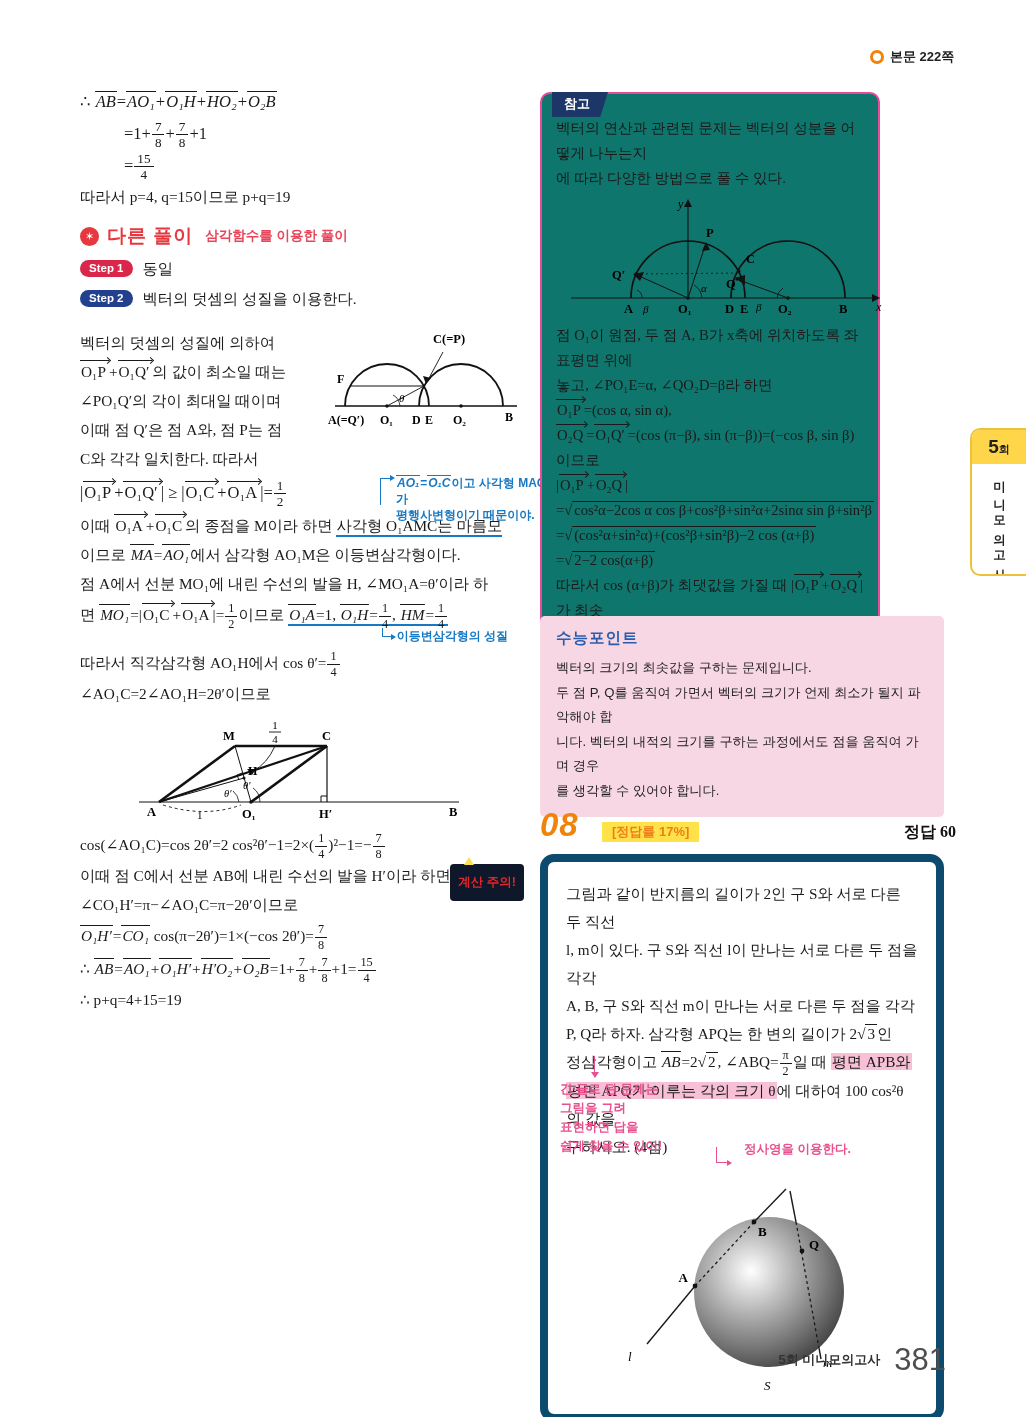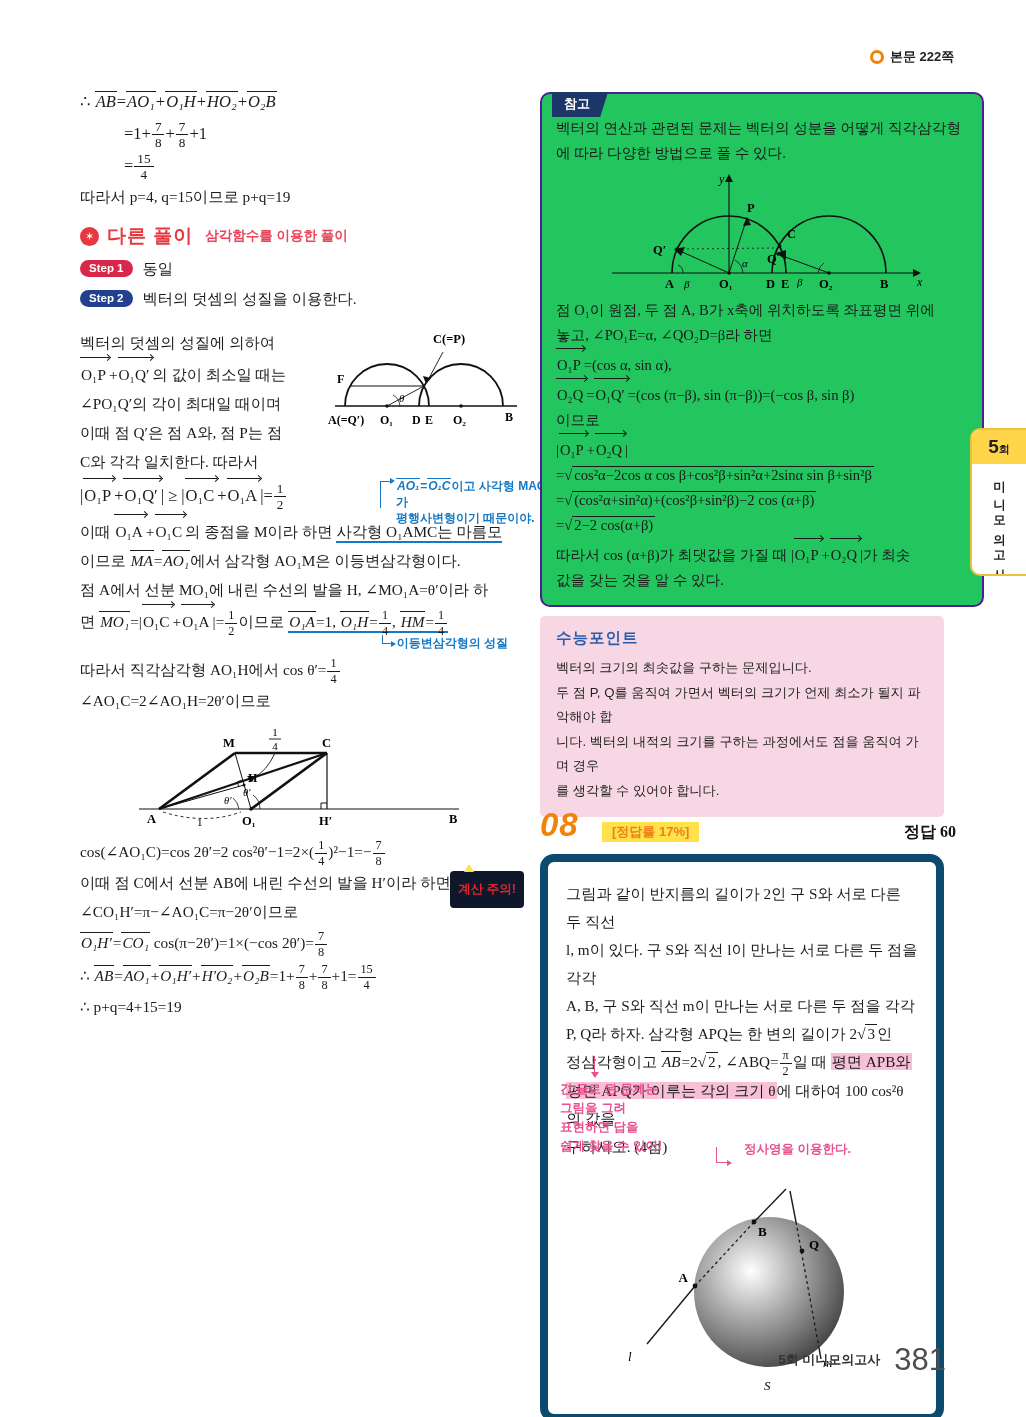"참고" .ref-box { background: #22c55e -> #0f766e; border: 2px solid #4c1d95 -> 2px solid #ec4899; width: 444px -> 340px }
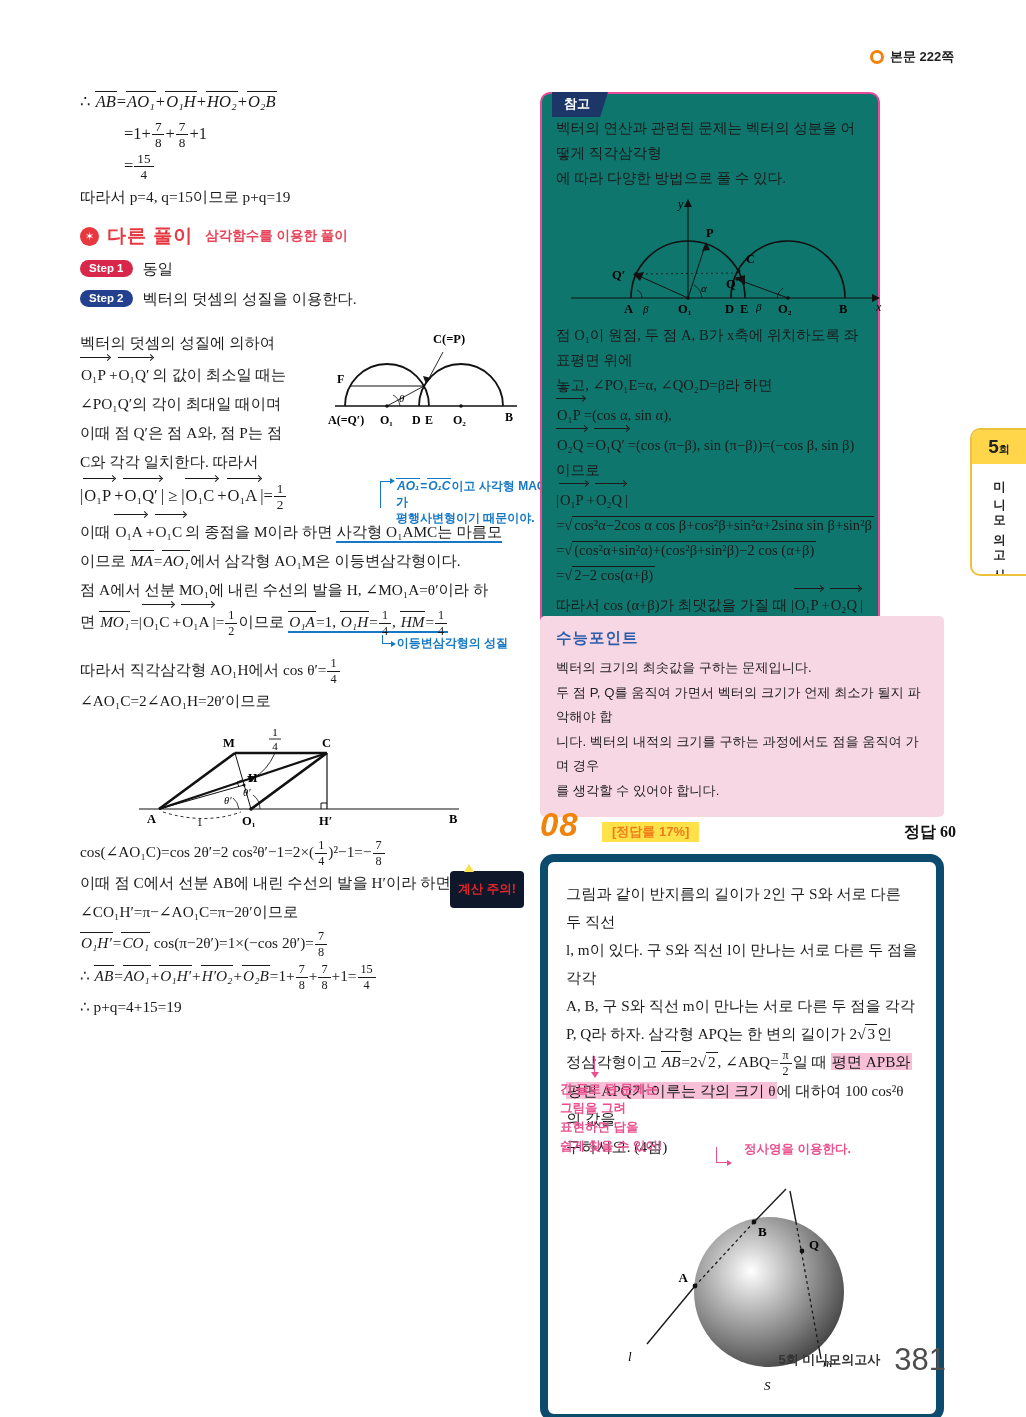"벡터의 연산과 관련된 문제는 벡터의" div.rline { text: 직각삼각형 -> 나누는지 }
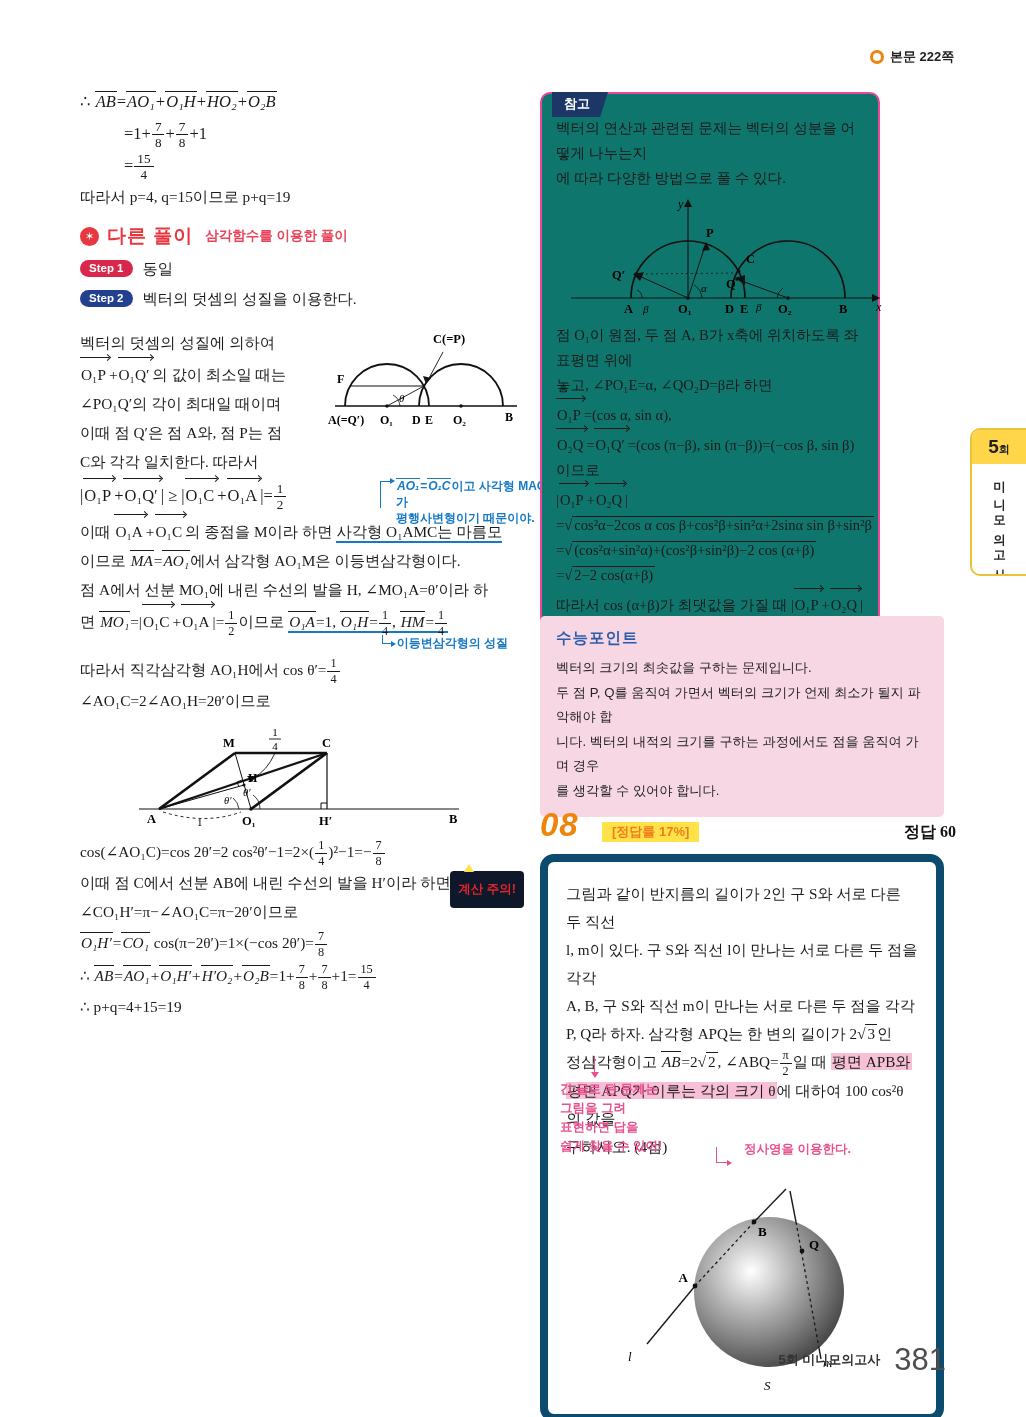"O₁P" .vec { padding: 8px 3px 0 1px -> 2px 3px 0 1px }
